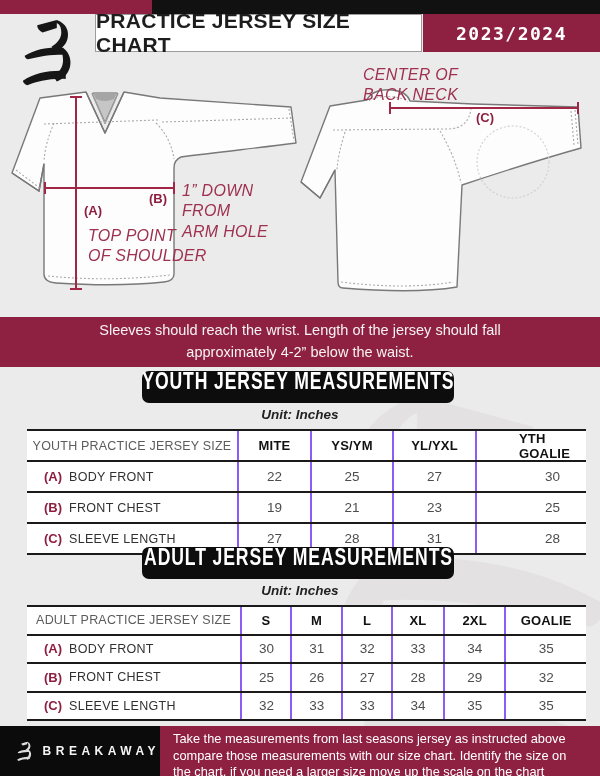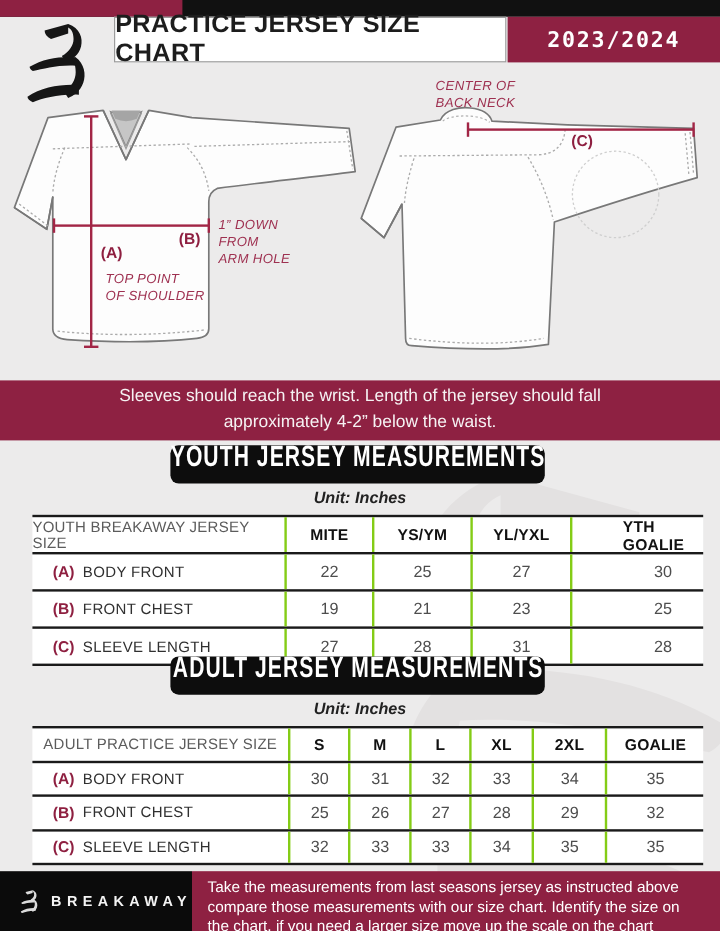"CENTER OF" .note { font-size: 11px -> 16px }
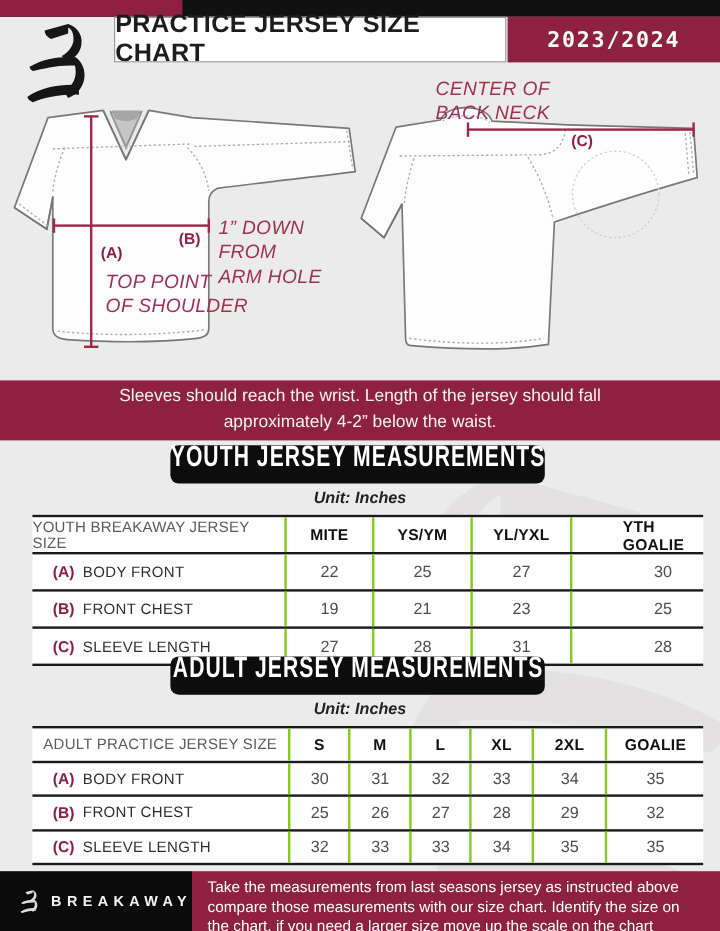"YOUTH BREAKAWAY JERSEY SIZE" div.tcell { text: BREAKAWAY -> PRACTICE }
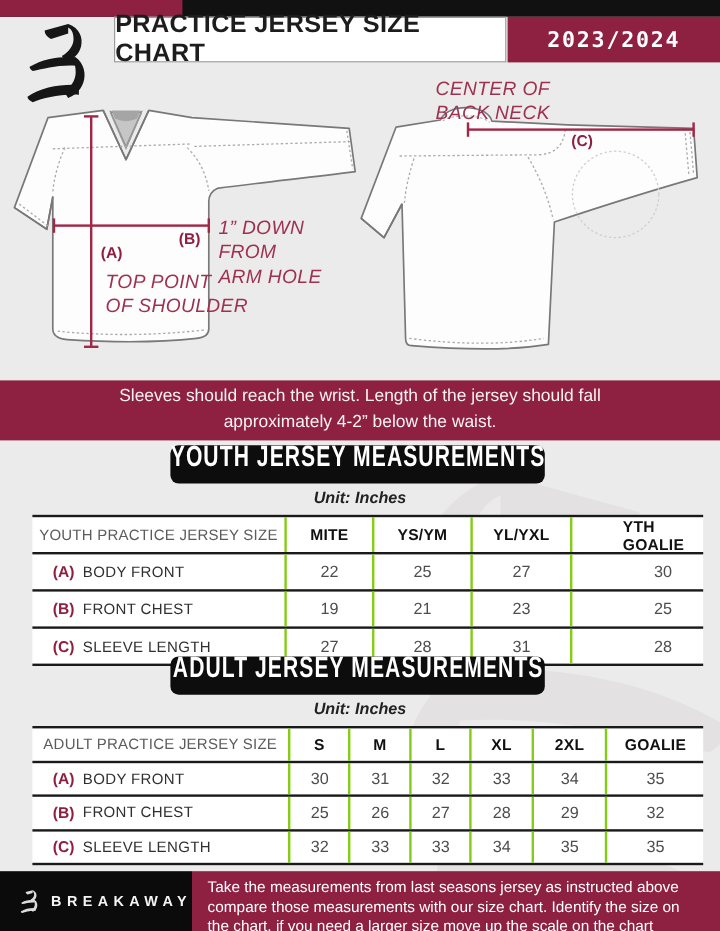"MITE" .tcell { border-left: 2px solid #84cc16 -> 2px solid #8b5cf6 }
